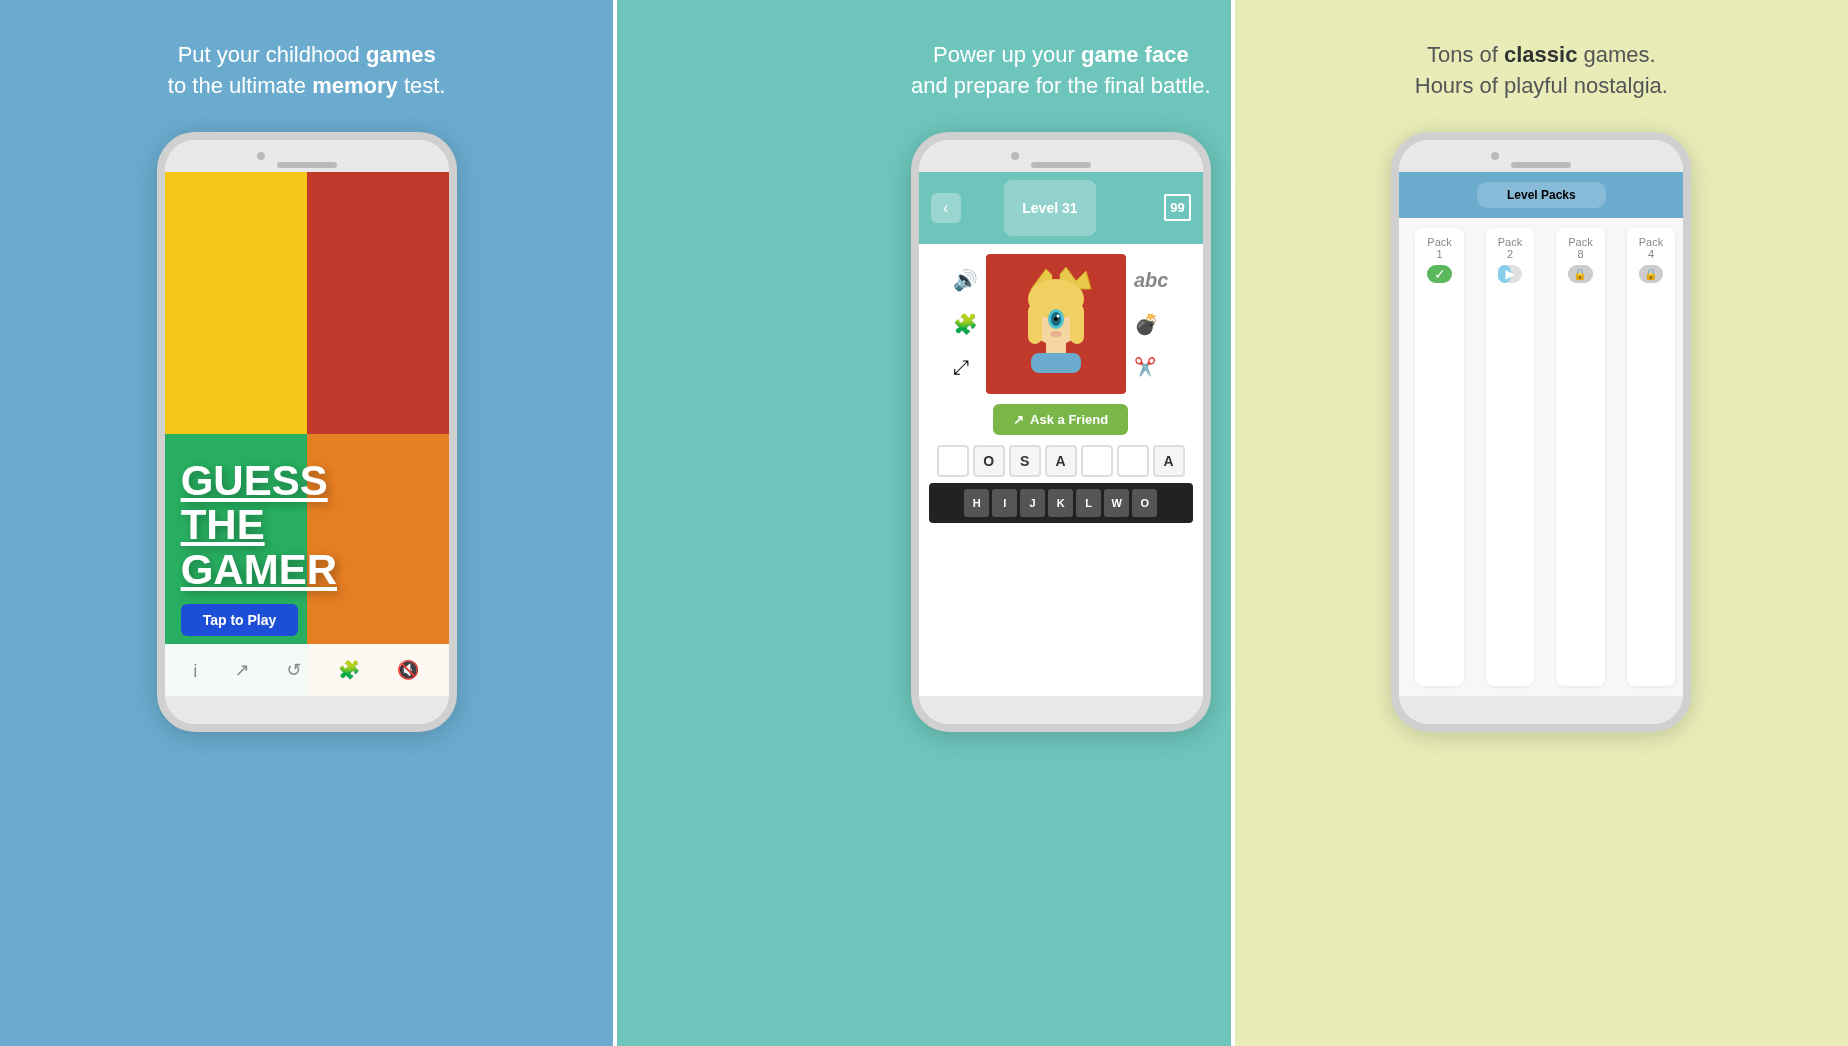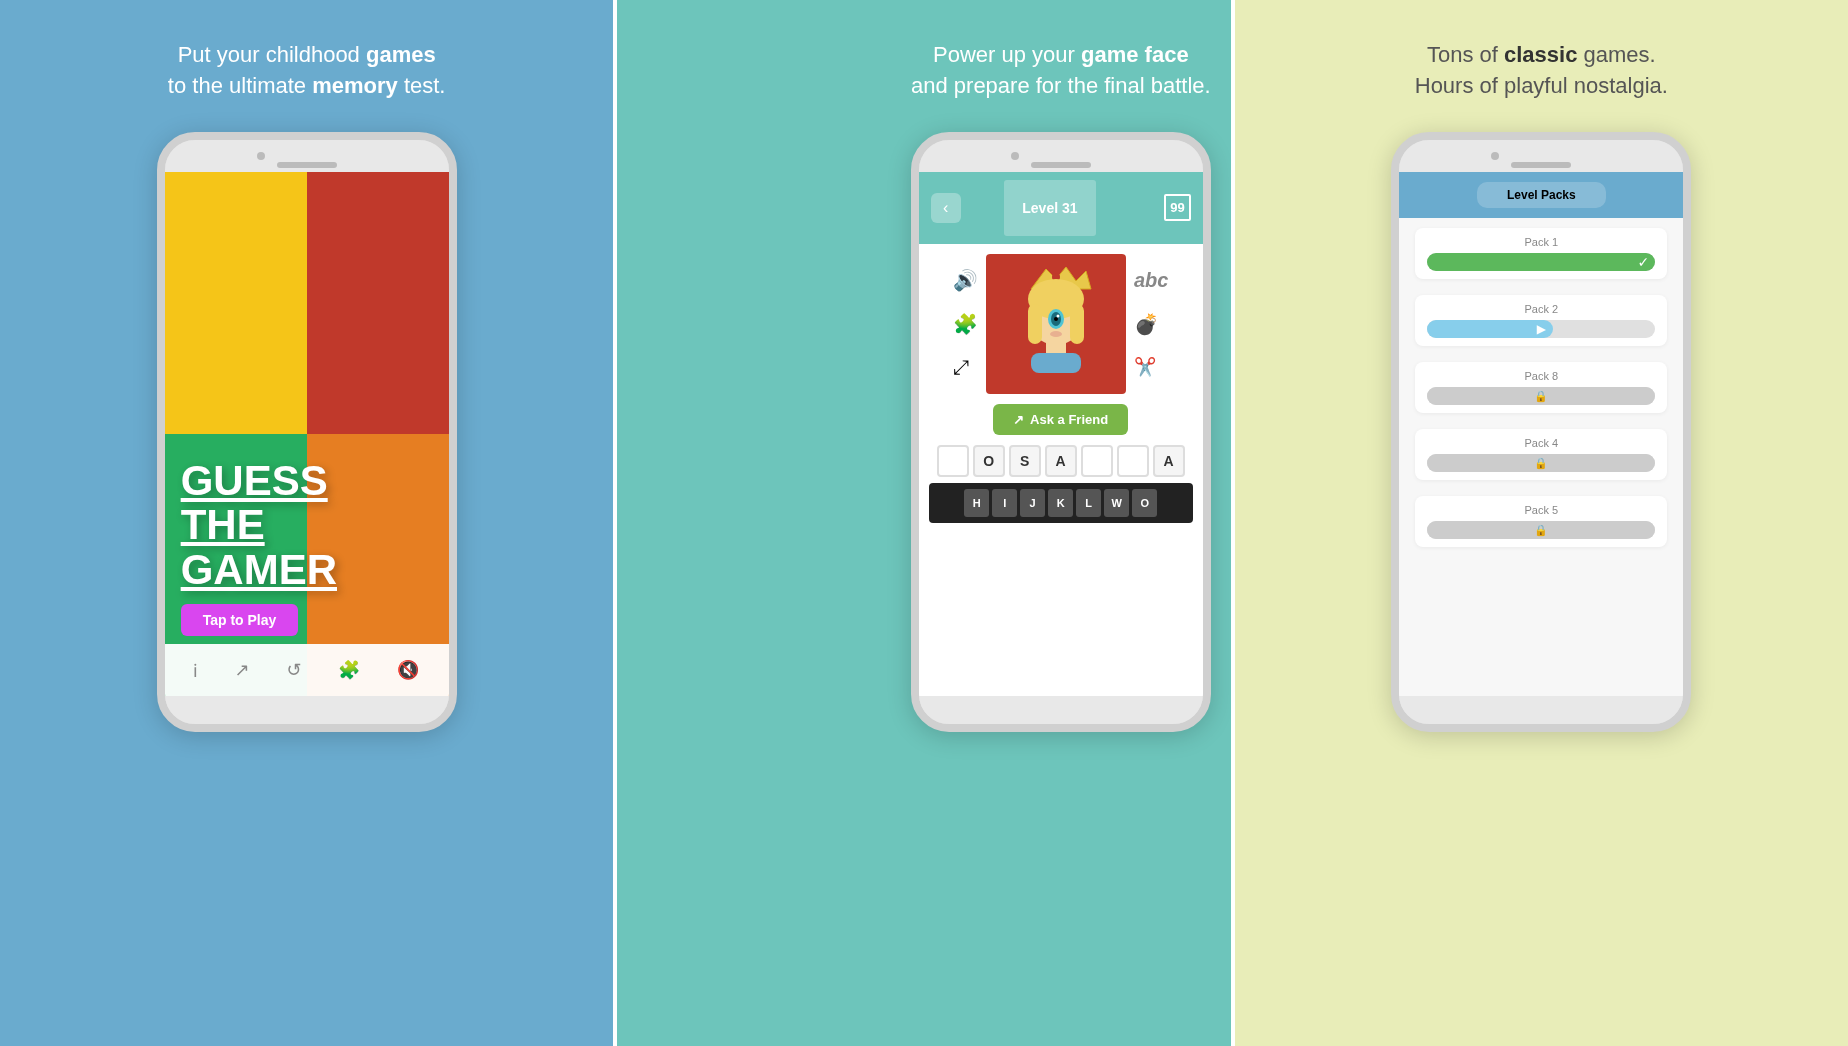"Level 31" .level-label { border-radius: 3px -> 8px }
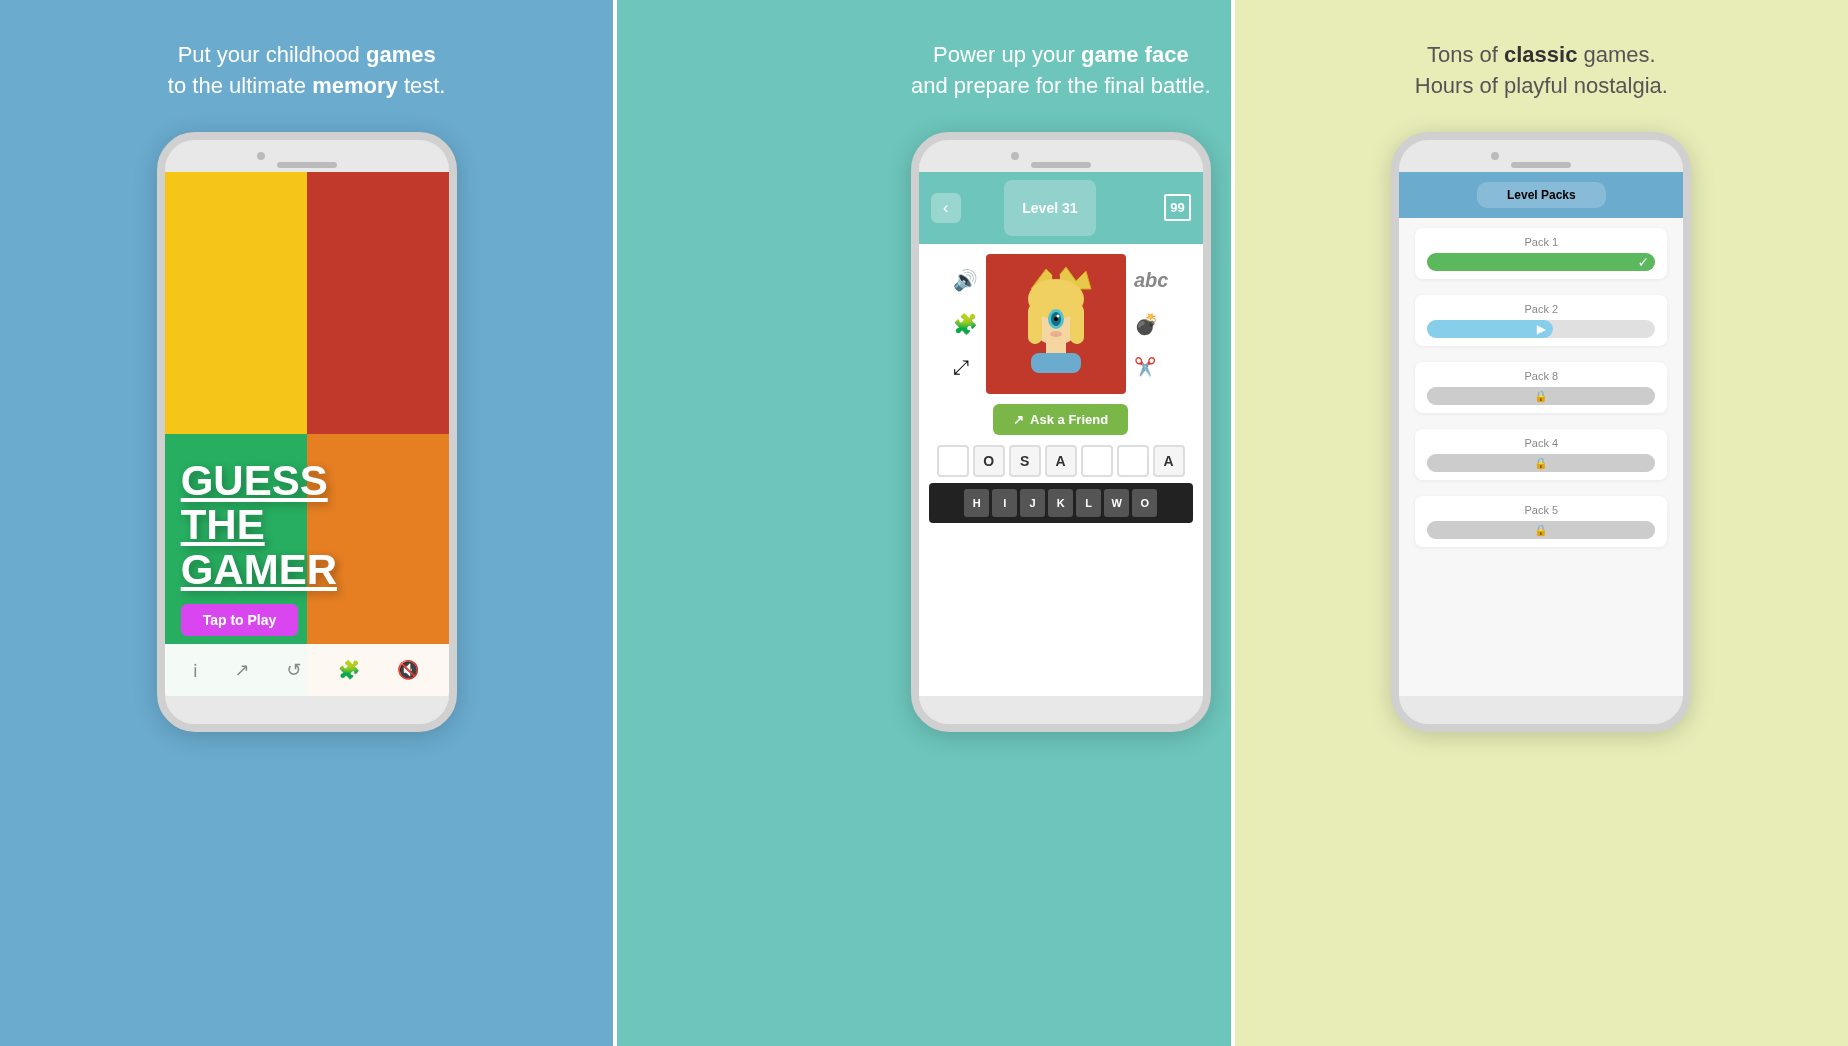"Pack 1" .packs-list { flex-direction: column -> none; gap: 16px -> 22px }
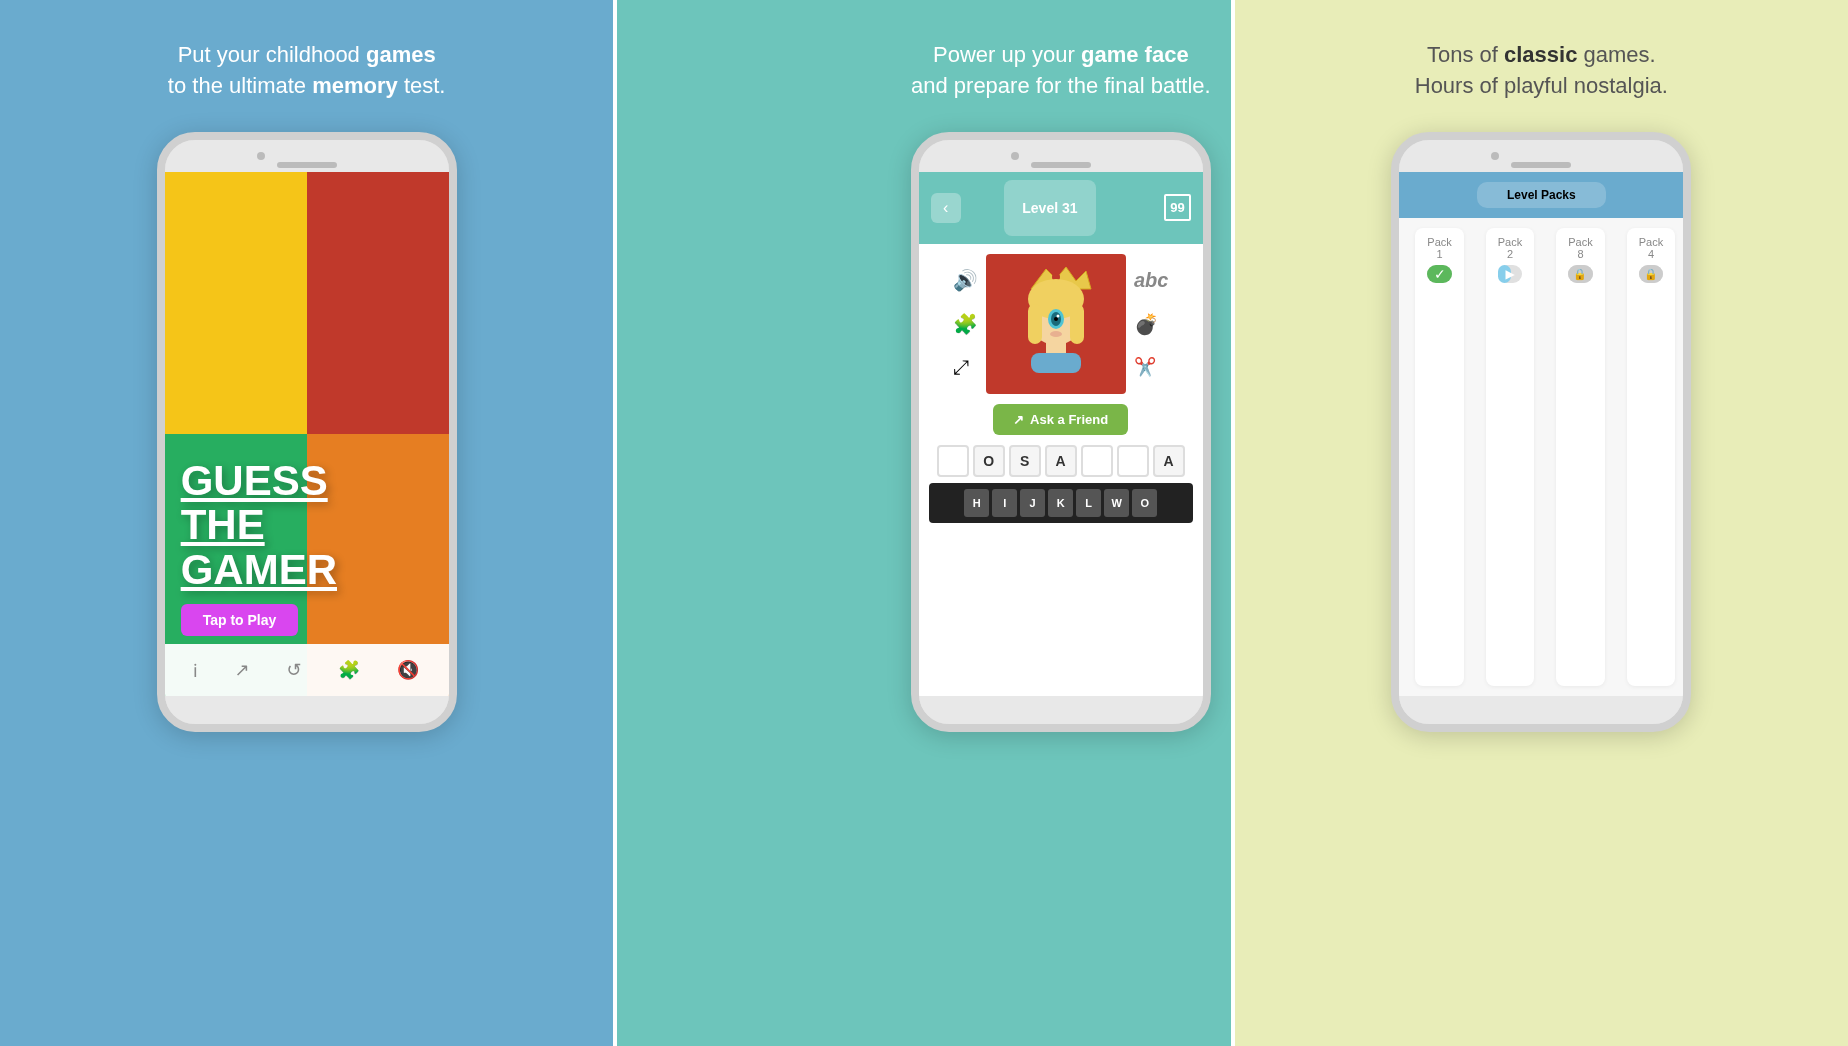"Tap to Play" .tap-btn { background: #d946ef -> #1d4ed8 }
